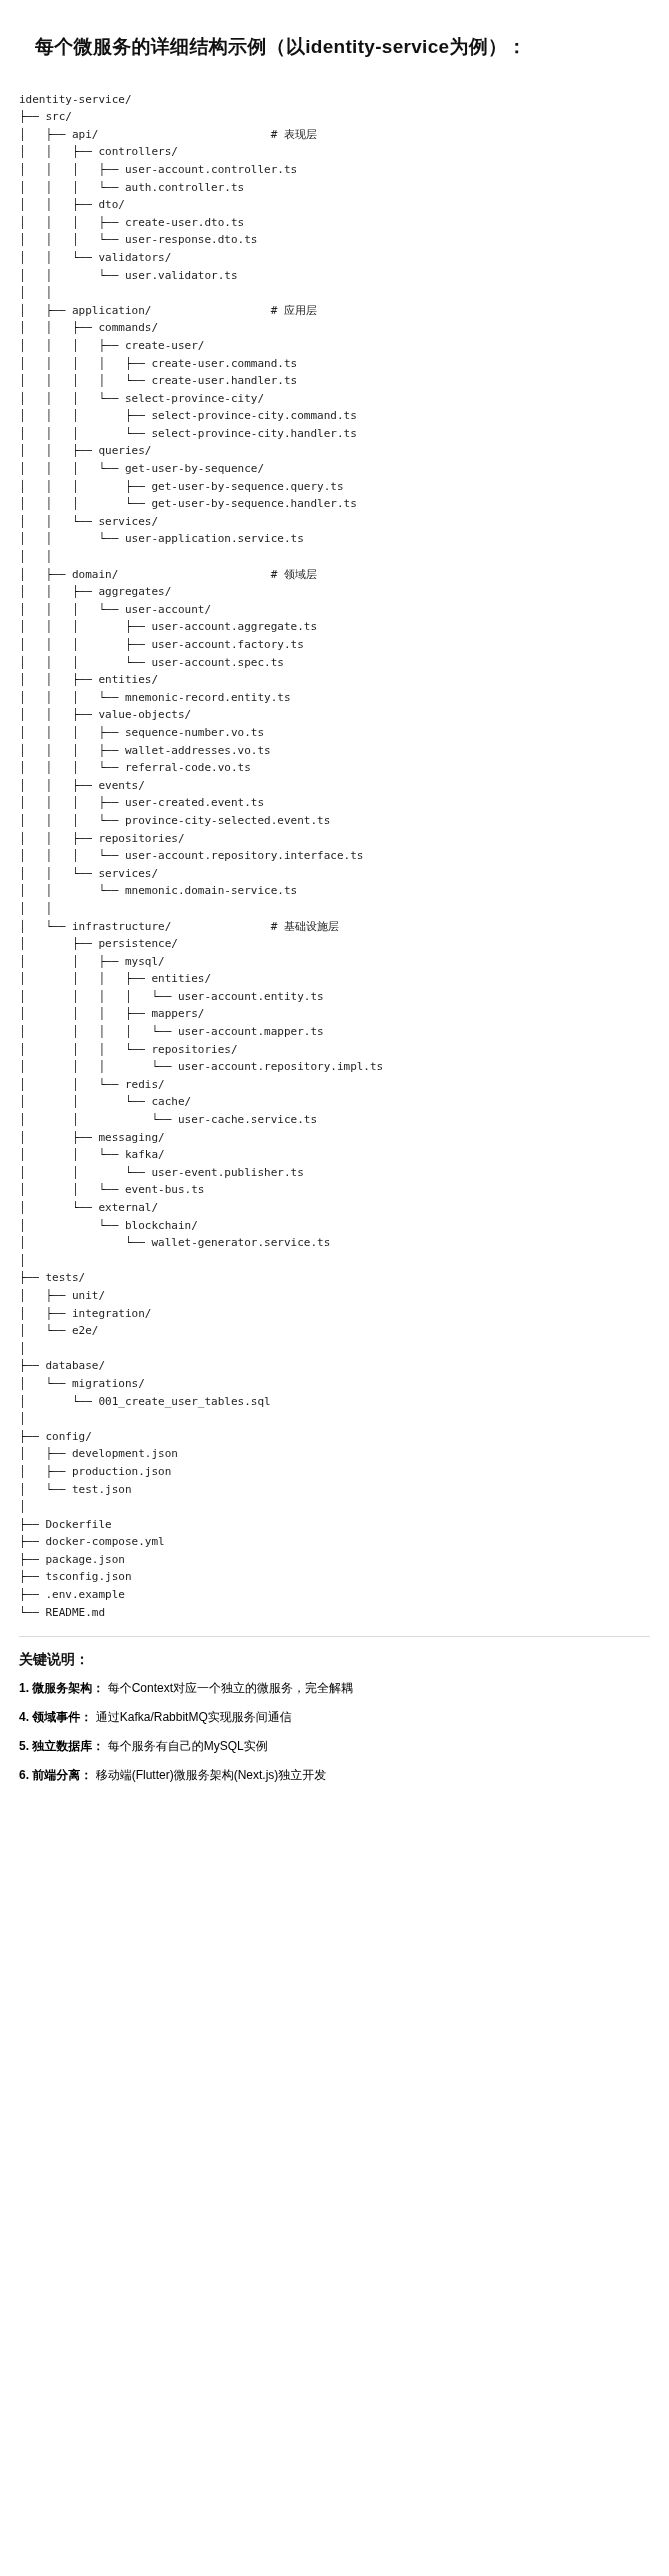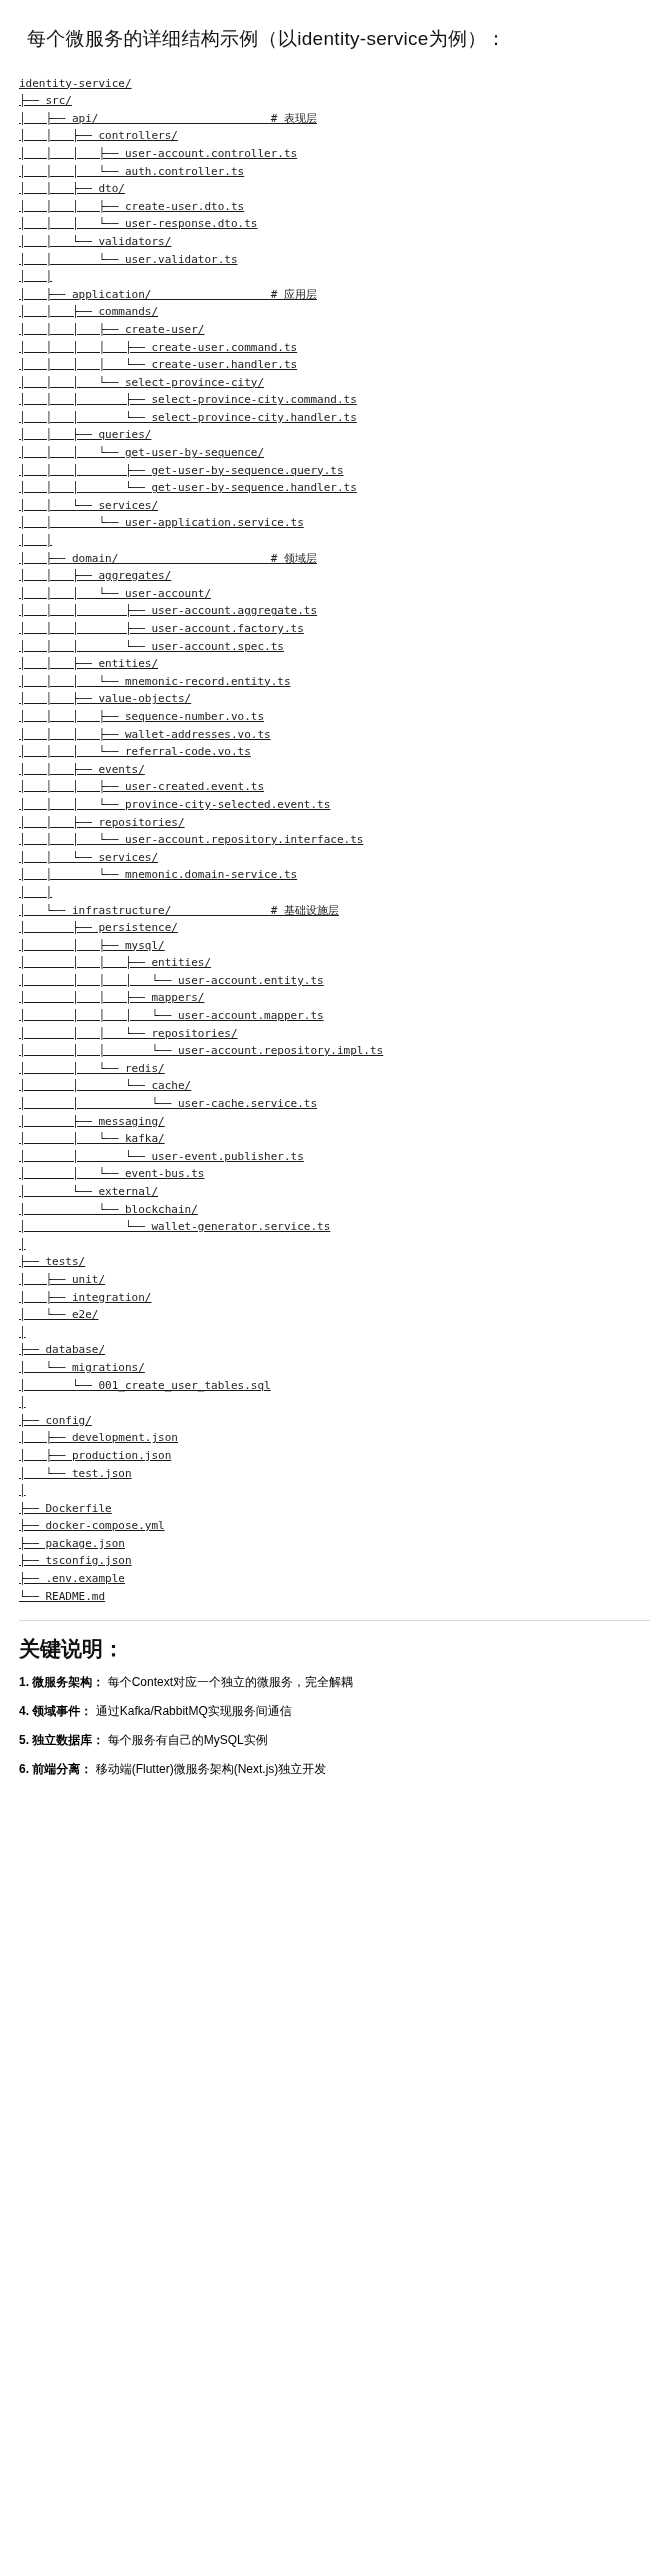"每个微服务的详细结构示例（以identity-service为例）：" .title-block h1 { font-weight: normal -> bold; margin: 8px -> 16px }
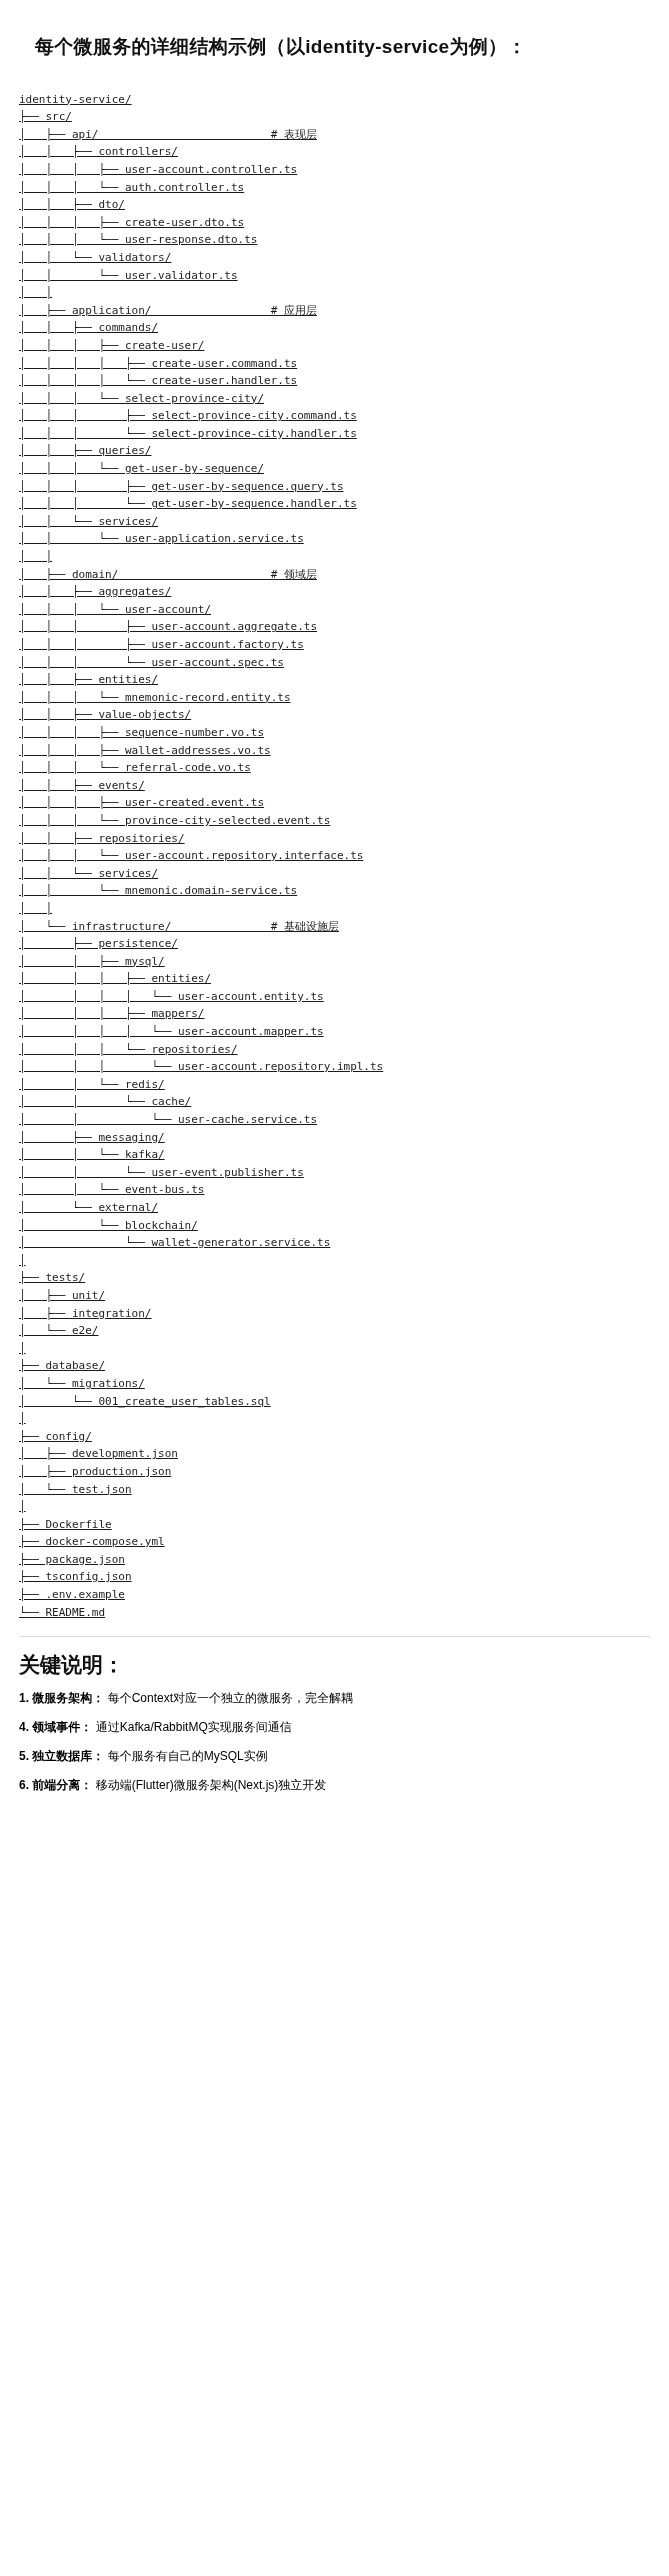"identity-service/" .tree-block { text-decoration: underline -> none }
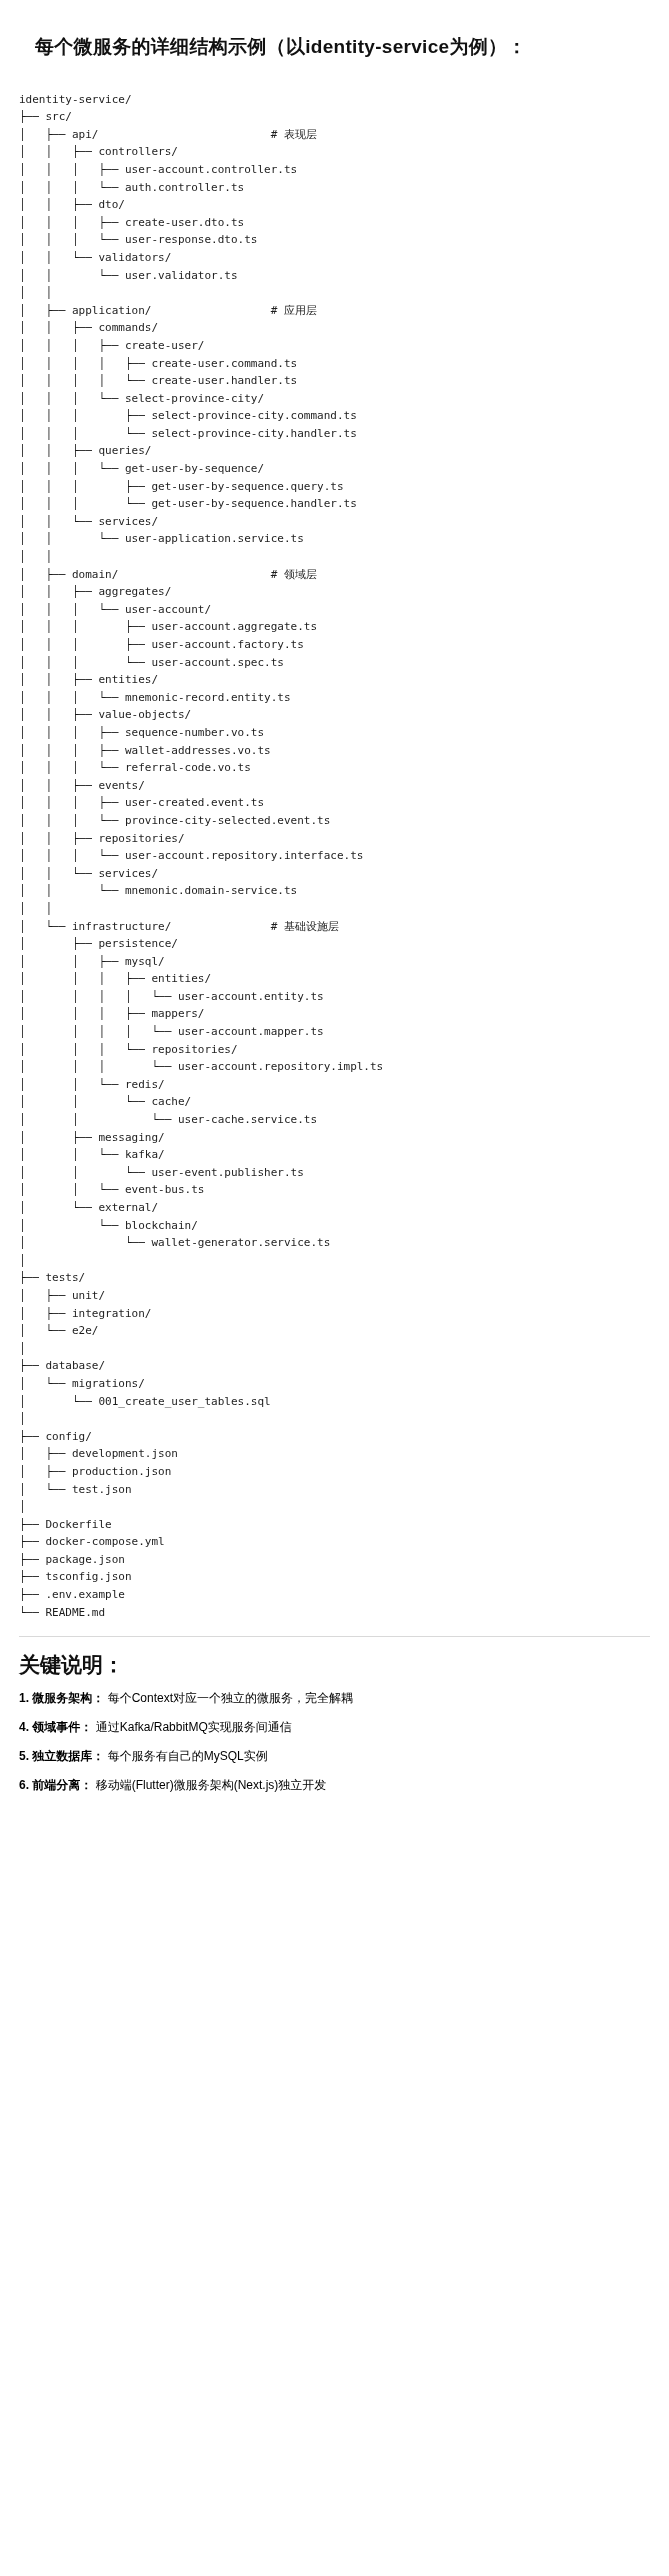"关键说明：" .notes-title { font-size: 21px -> 14px }
